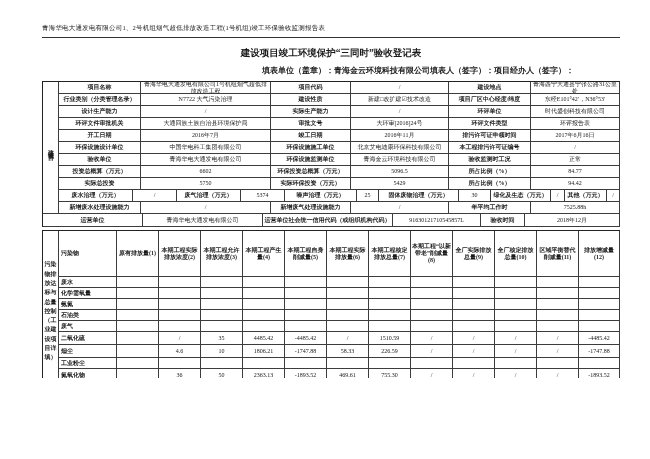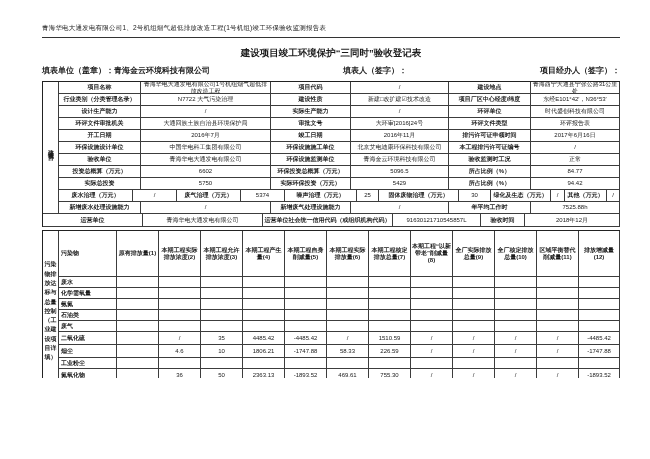"建设项目竣工环境保护“三同时”验收登记表" .page { font-family: Liberation Sans, sans-serif -> Liberation Serif, serif }
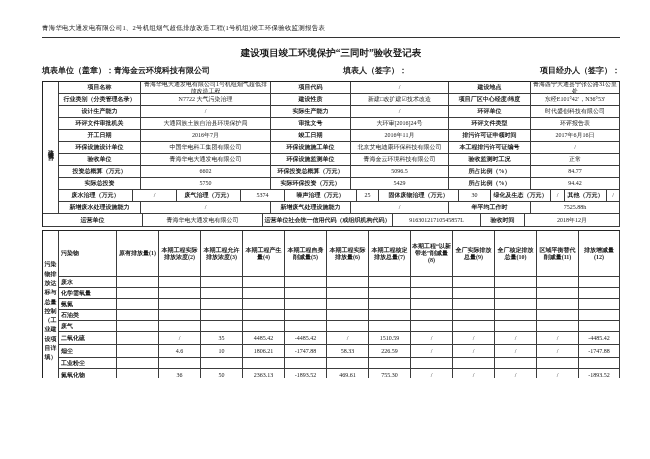"填表单位（盖章）：青海金云环境科技有限公司" .subline { justify-content: space-between -> flex-end }
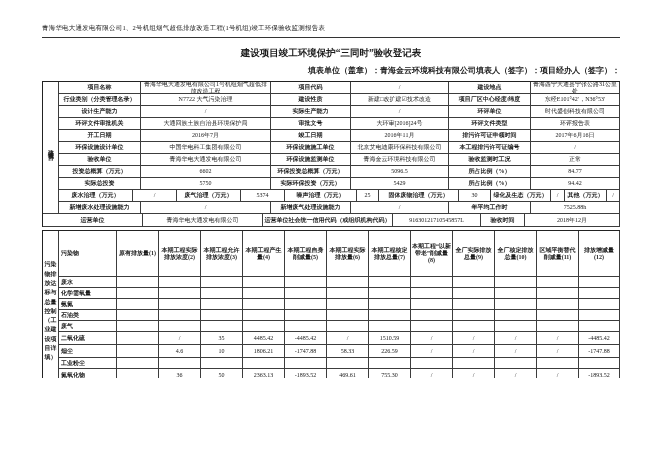"项目经办人（签字）：" .subline .sp3 { margin-right: none -> 46px }
